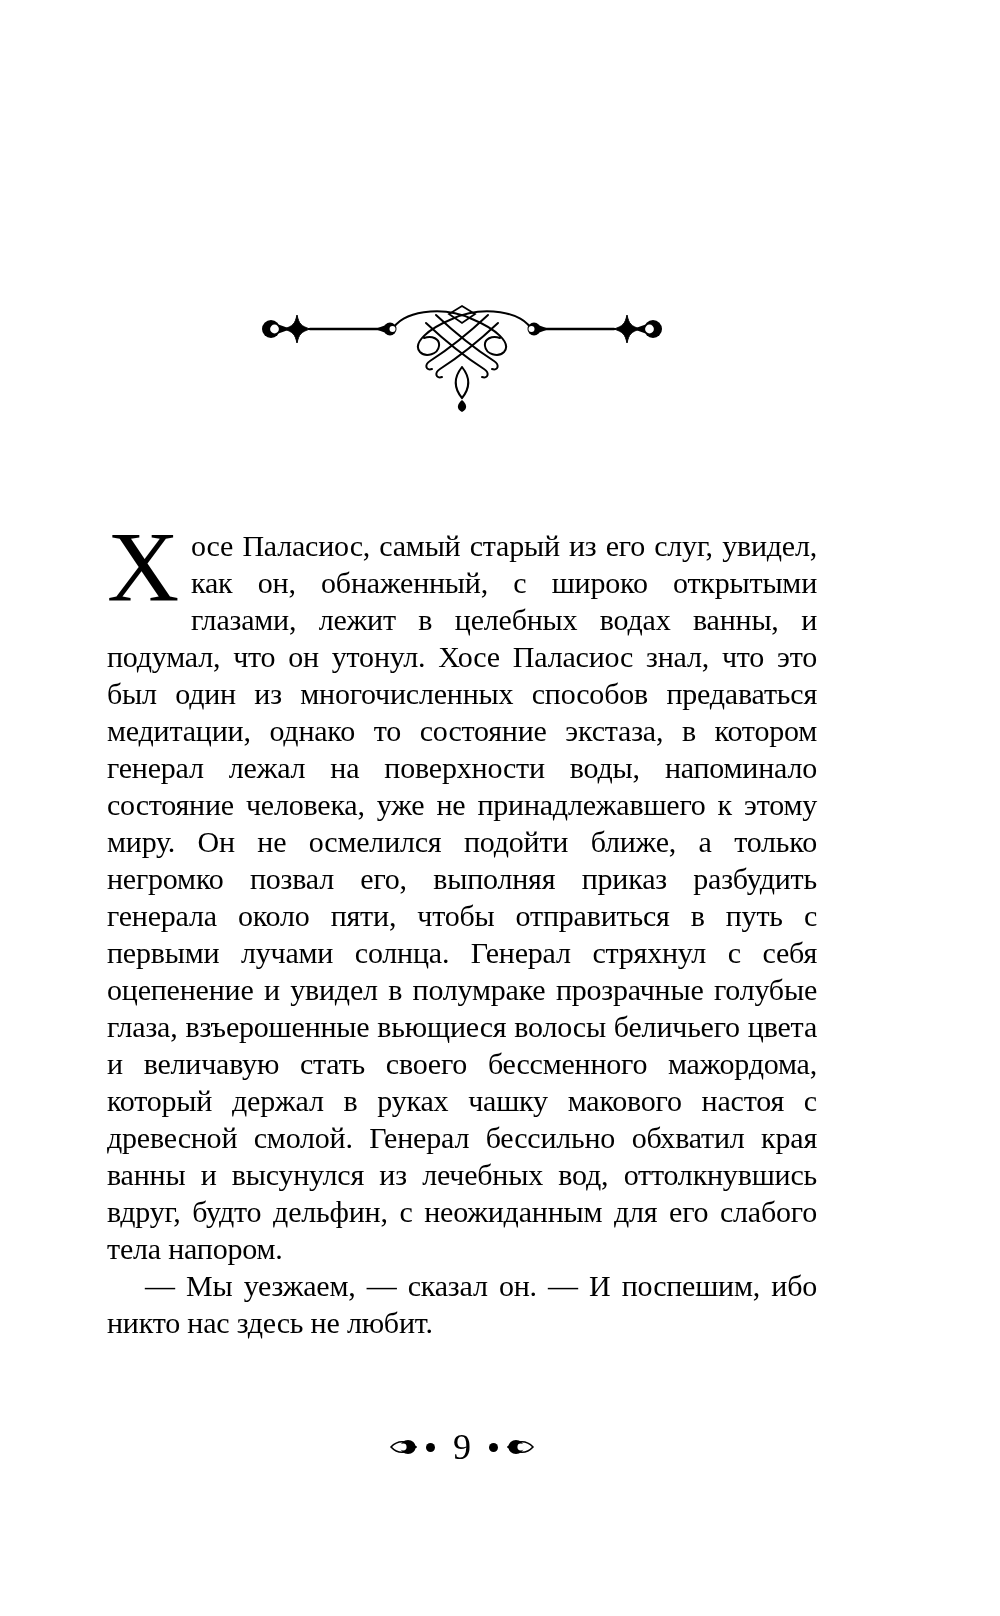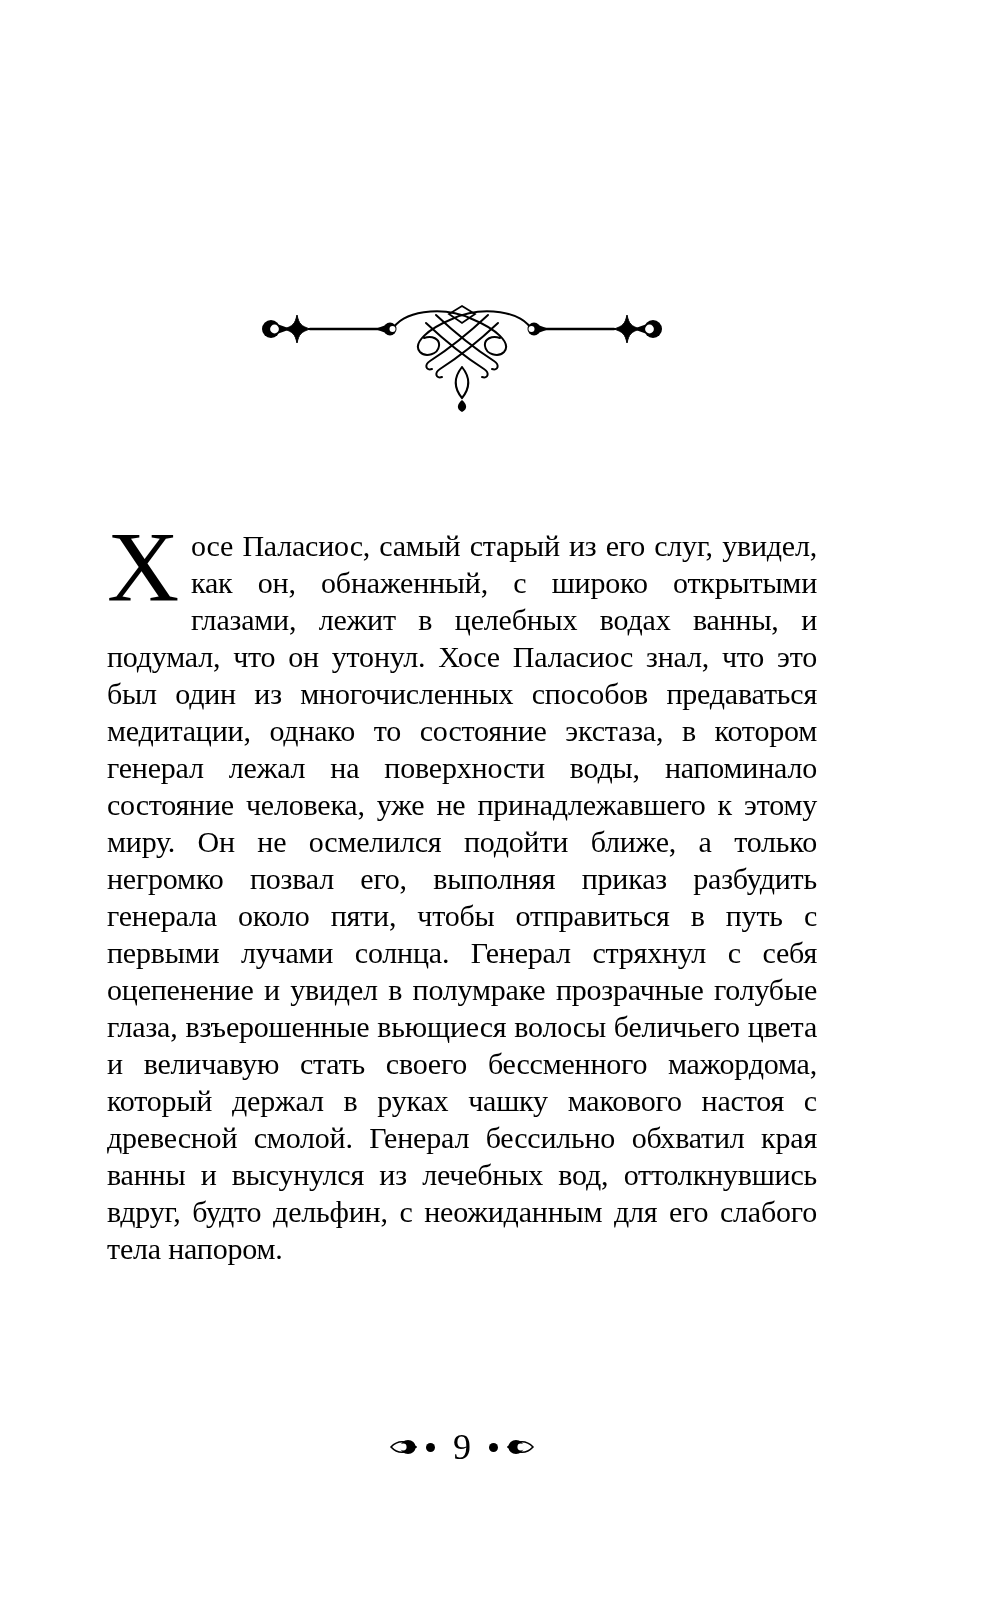"— Мы уезжаем, — сказал" p.para { html: none -> <p>— Мы уезжаем, — сказал он. — И поспешим, ибо никто нас здесь не любит.</p> }
